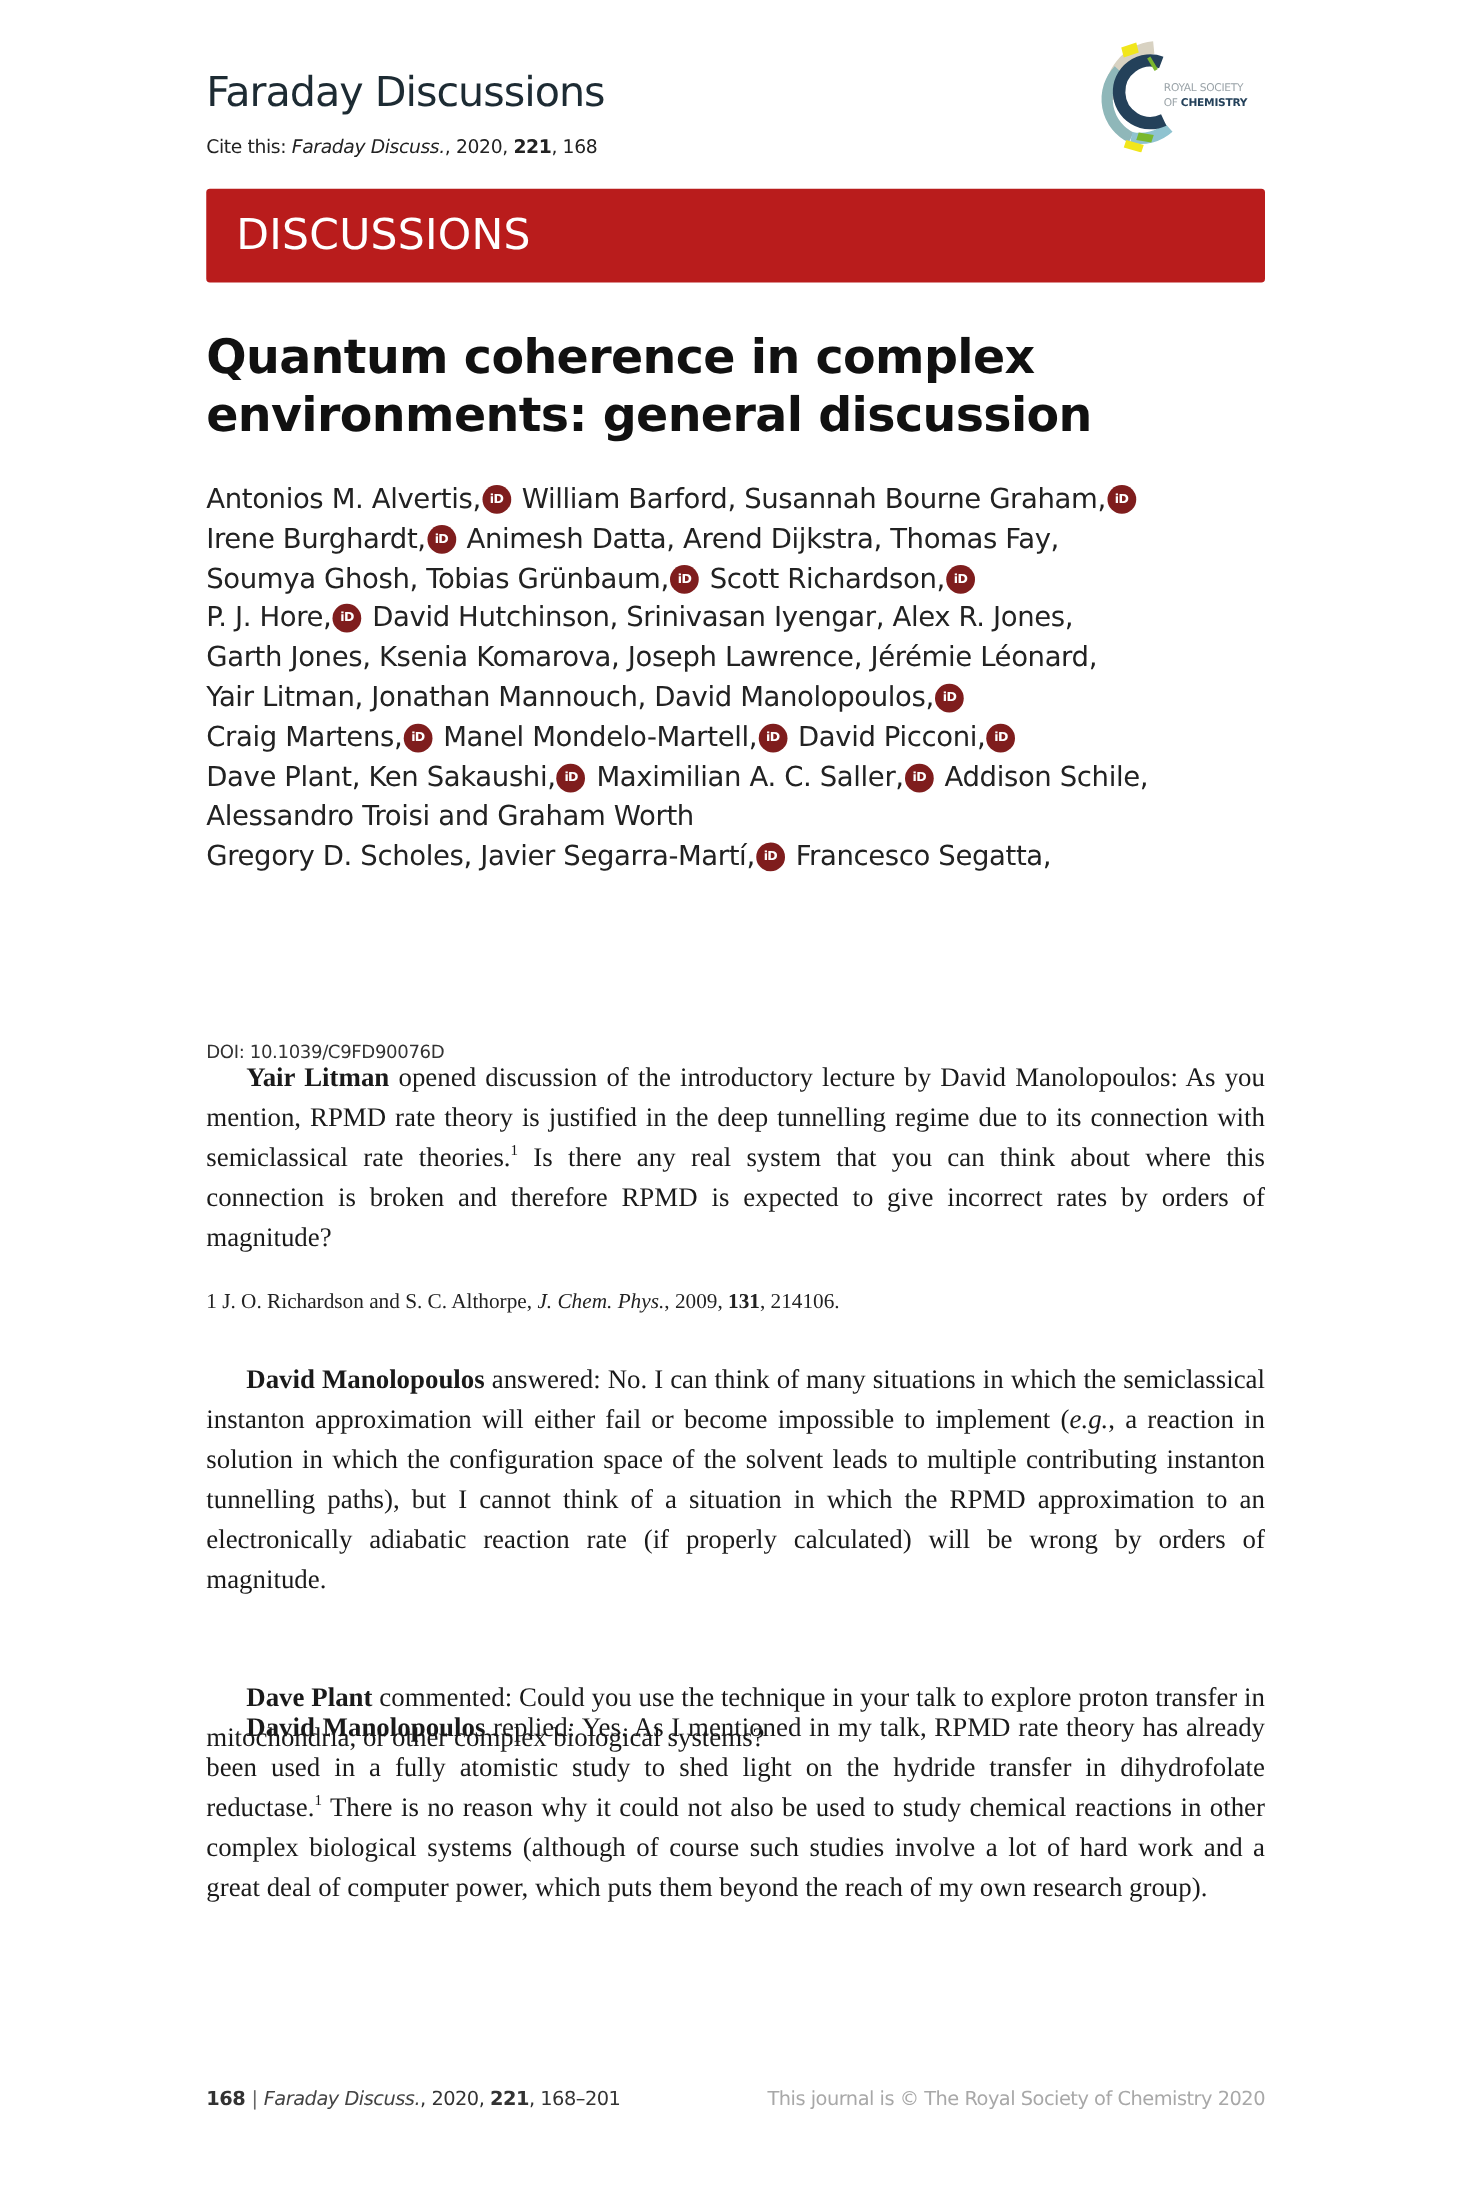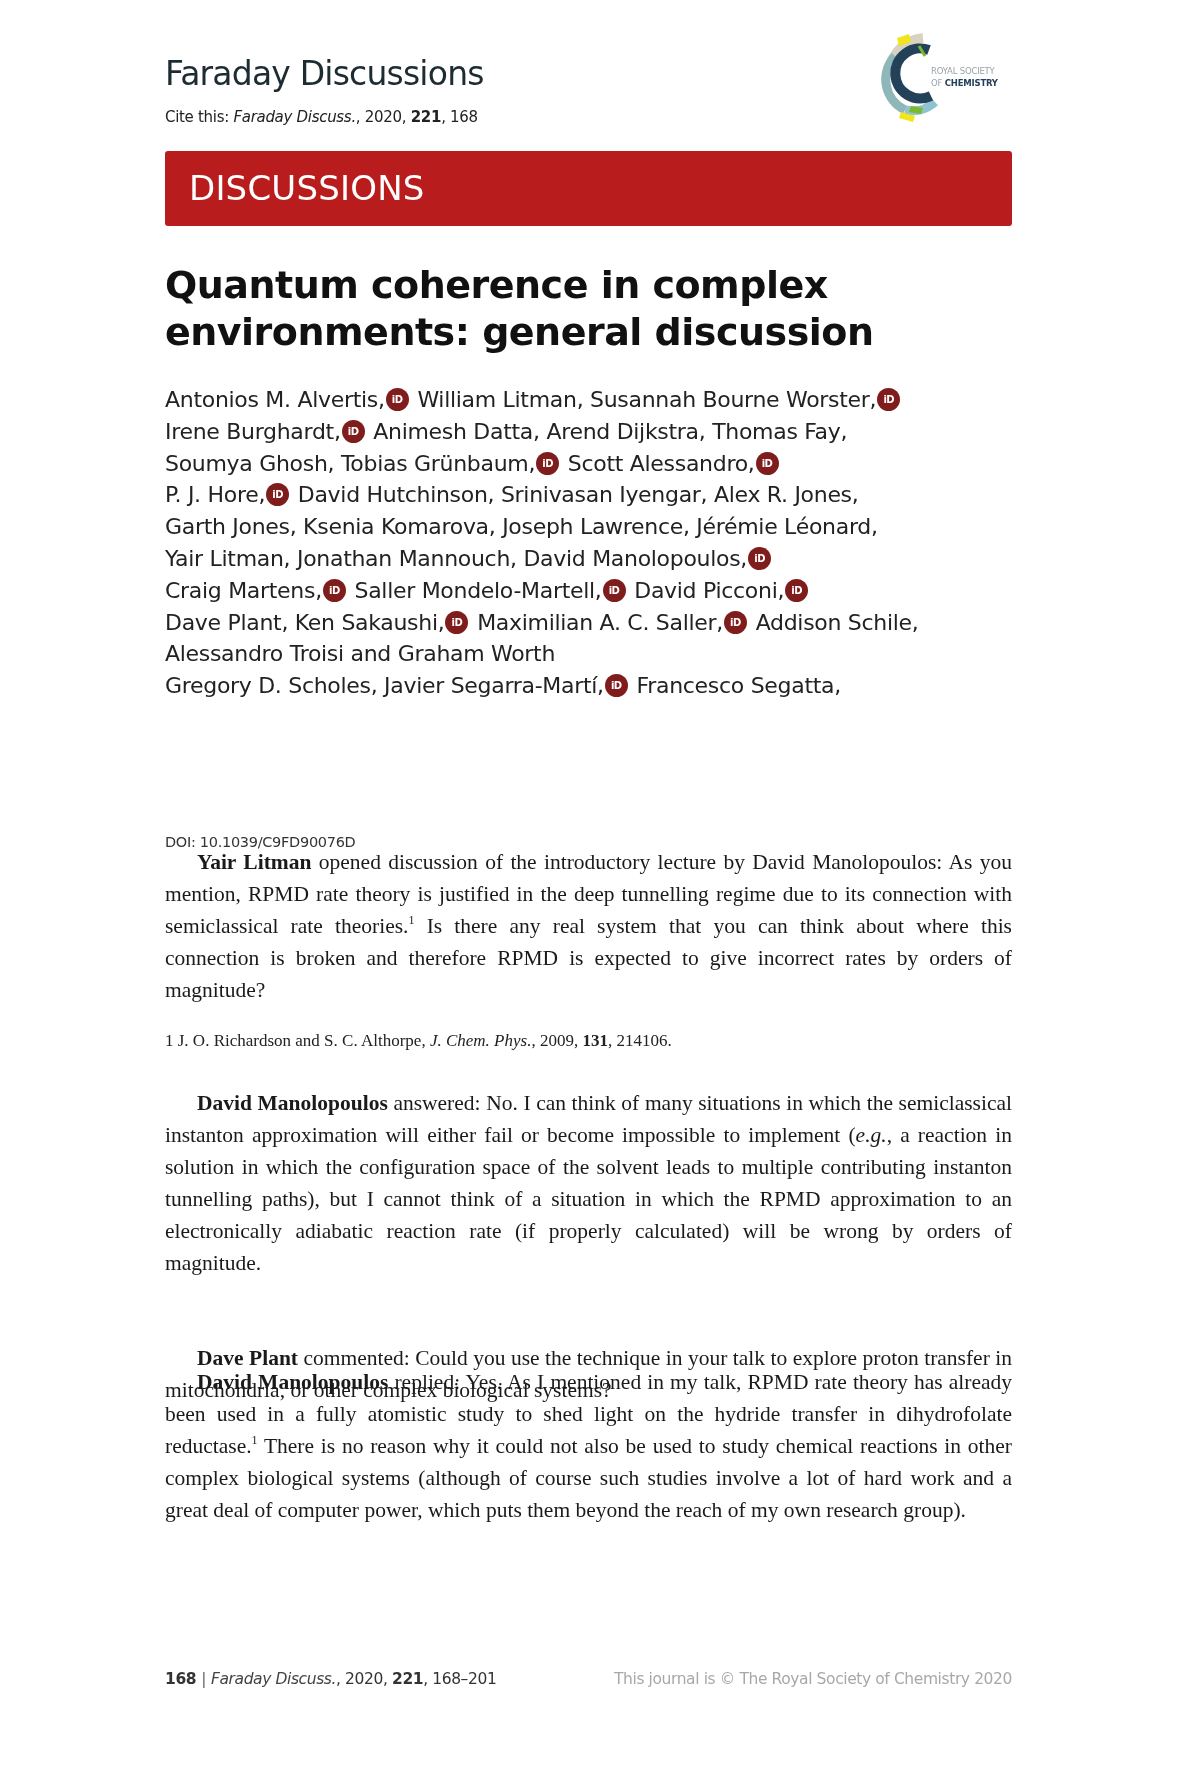"William Litman, Susannah Bourne Worster," span { text: Litman, Susannah Bourne Worster -> Barford, Susannah Bourne Graham }
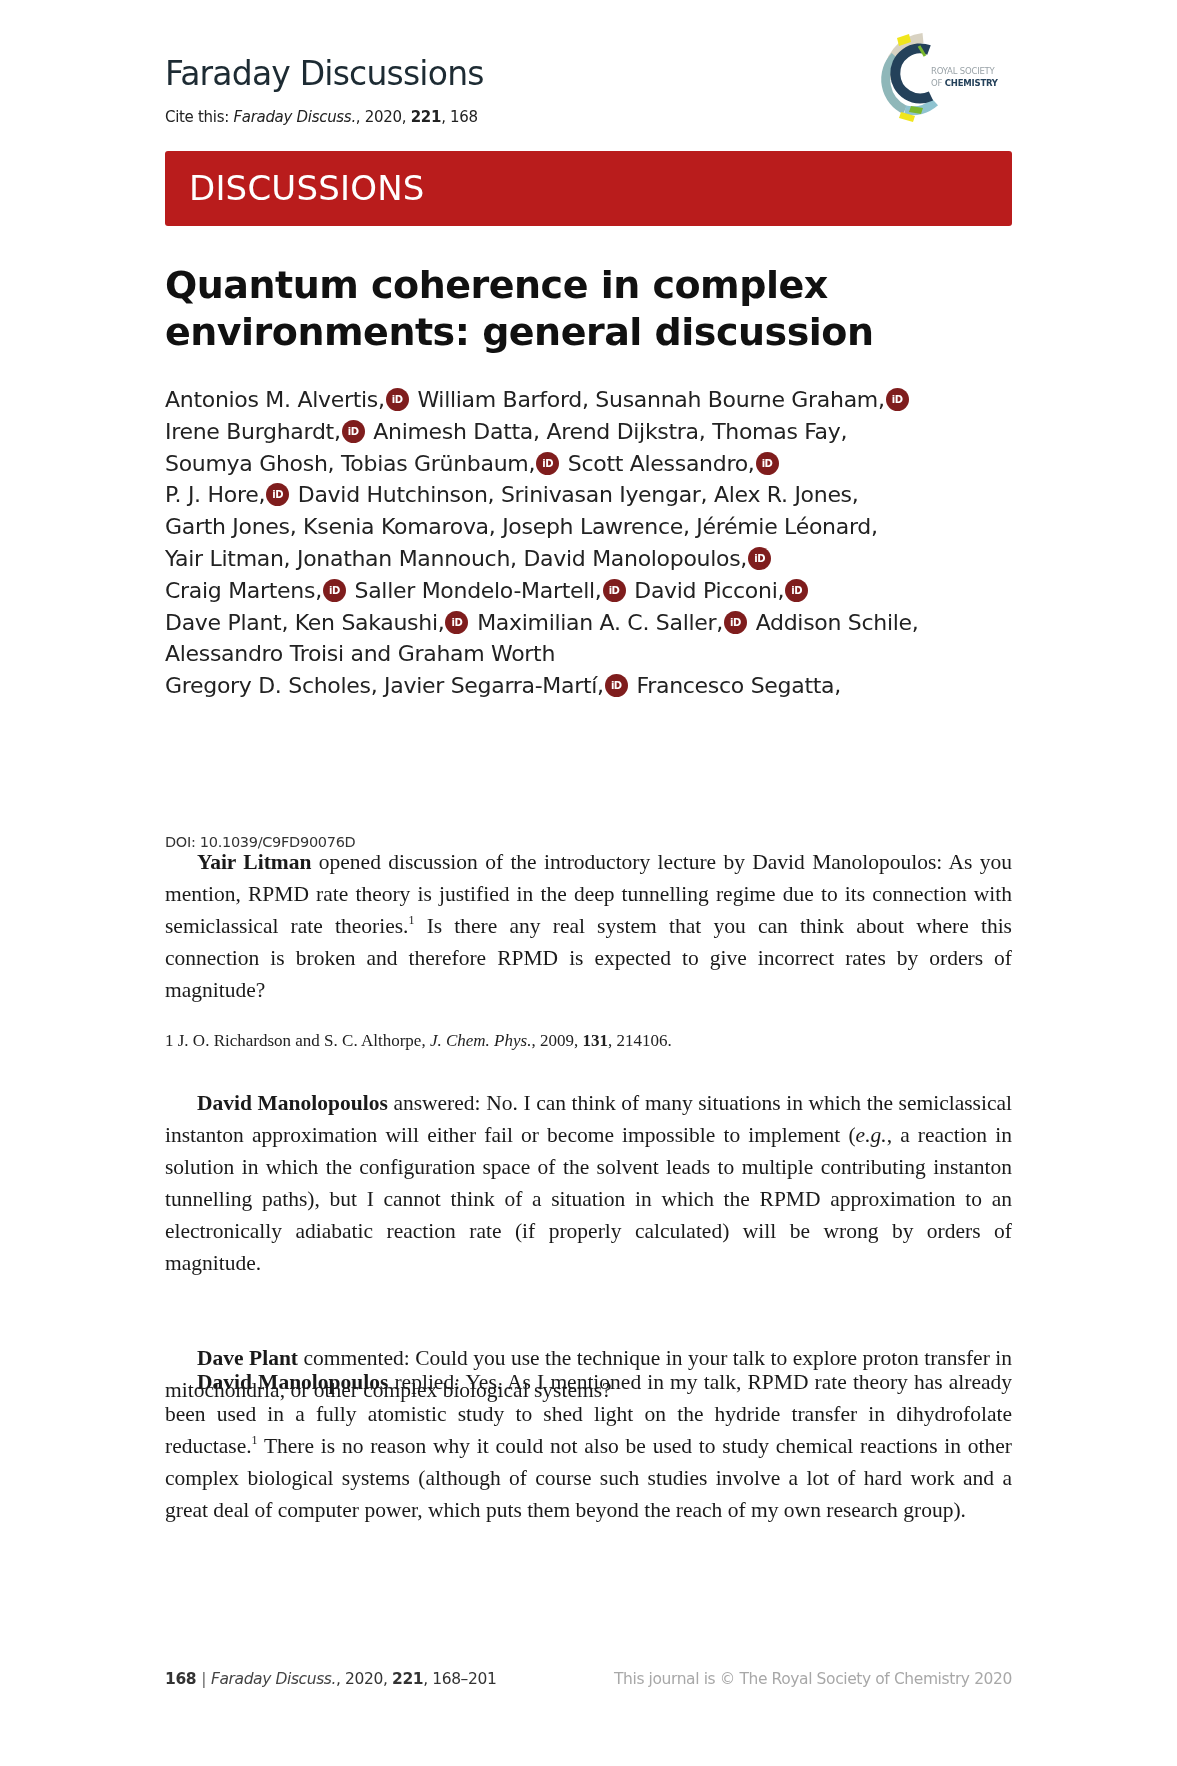"Scott Alessandro," span { text: Alessandro -> Richardson }
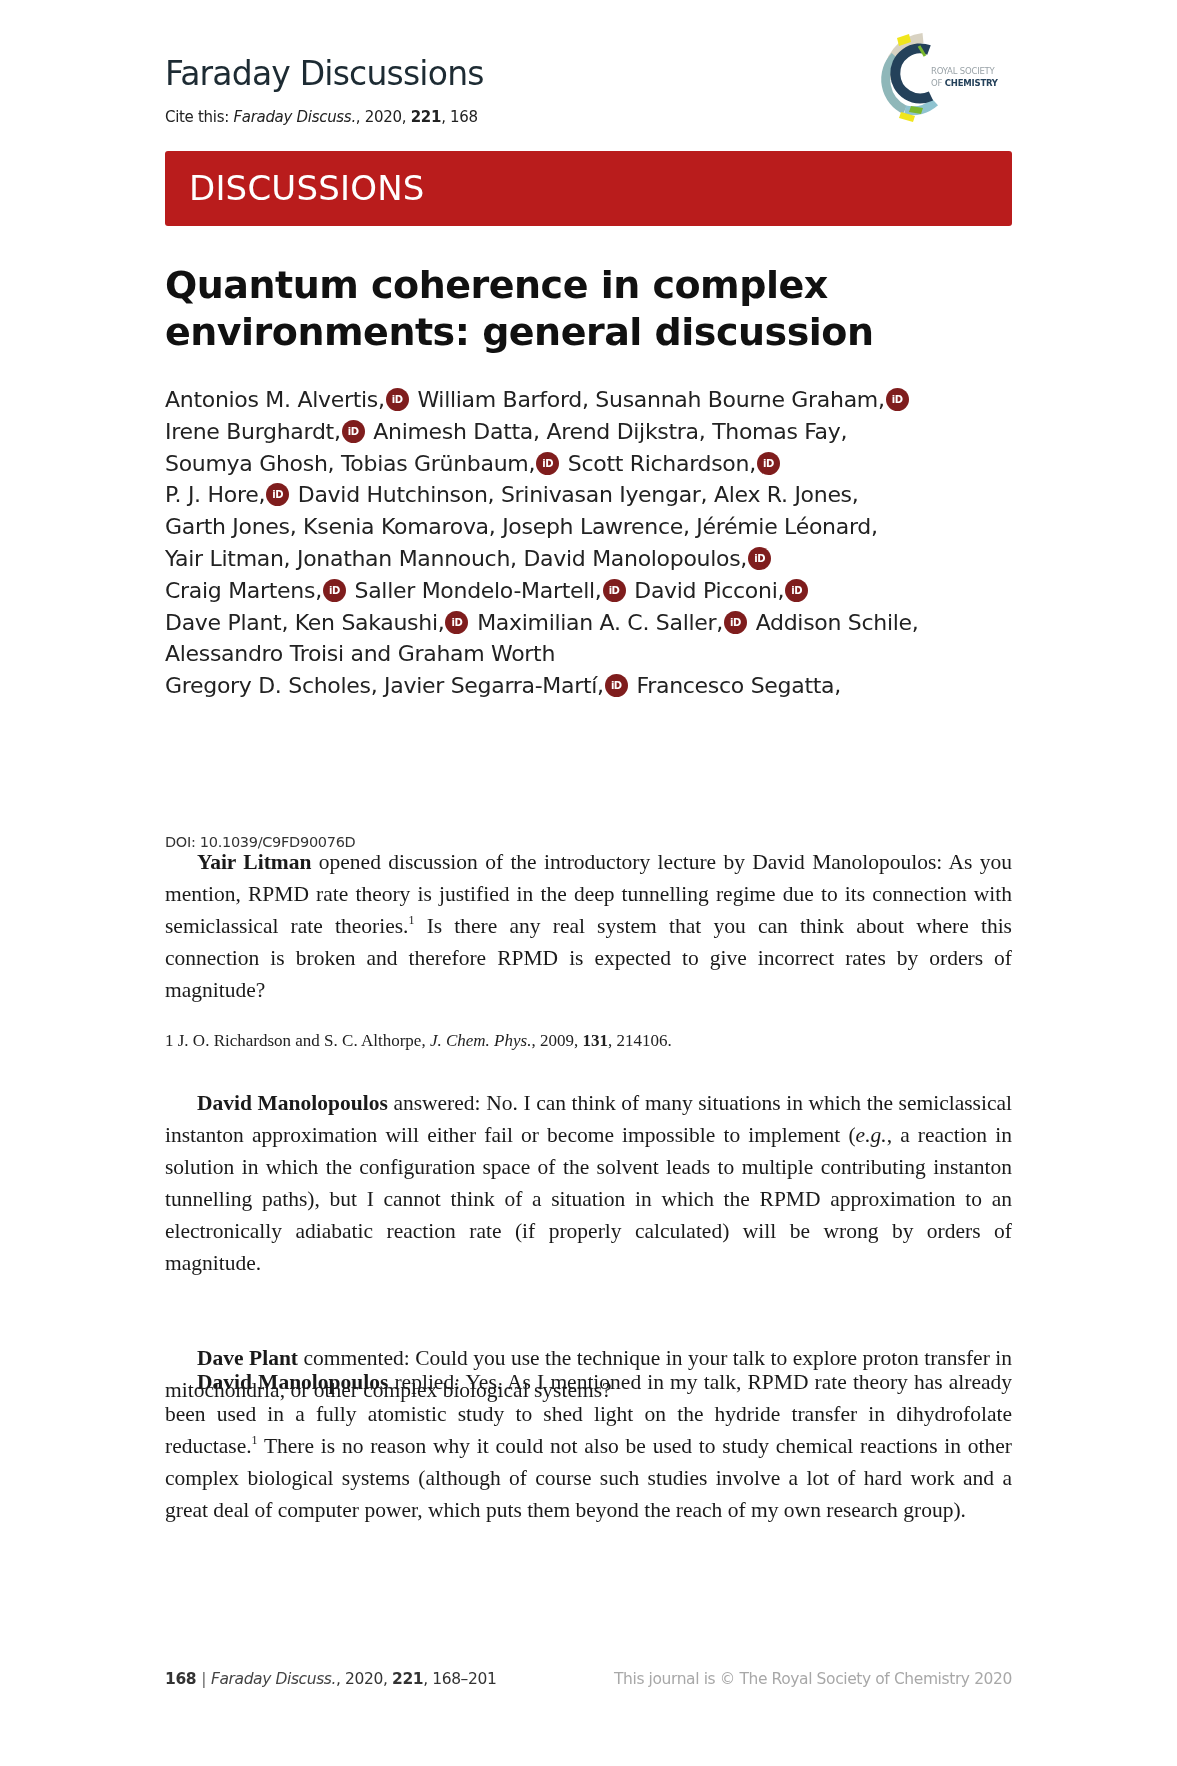"Saller Mondelo-Martell," span { text: Saller -> Manel }
